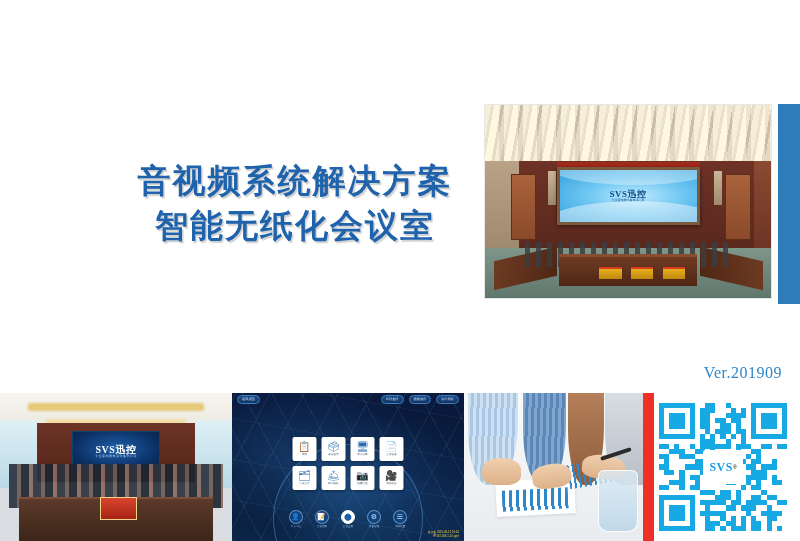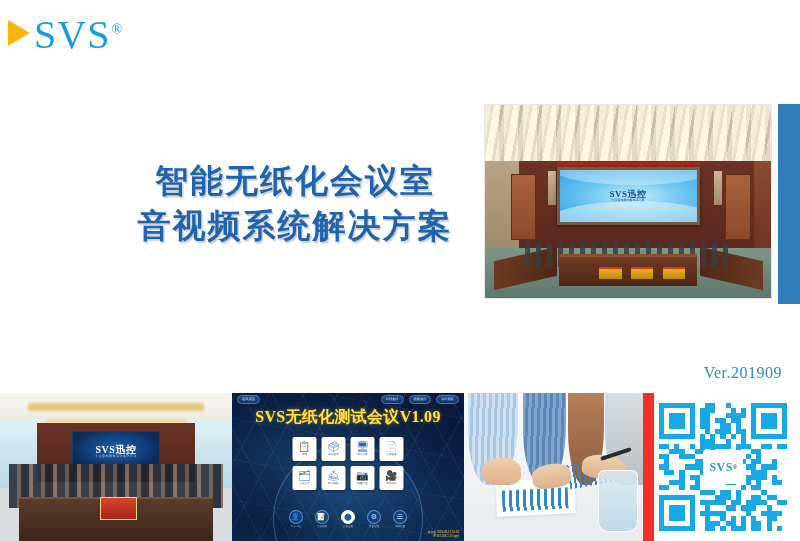"SVS®" div.logo { html: <div> <div></div> <div><span>SVS</span><span>®</span></div> </div> -> none }
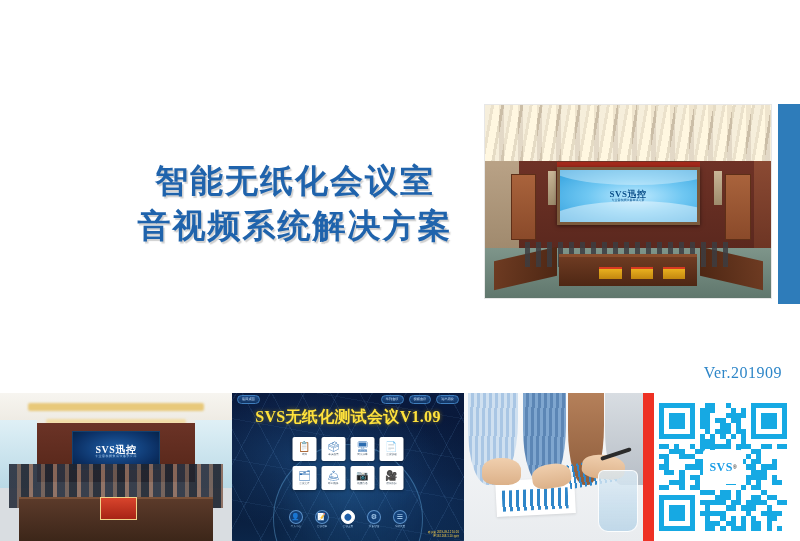"智能无纸化会议室" div.line { order: before "音视频系统解决方案" -> after "音视频系统解决方案" }
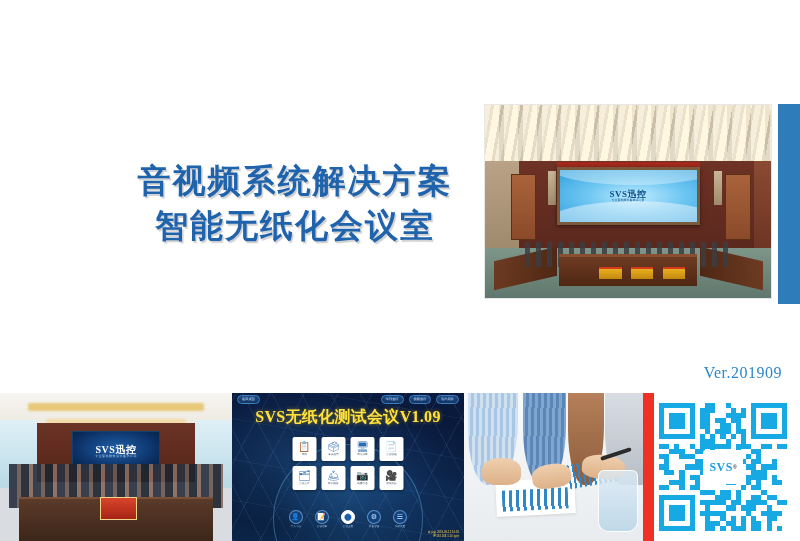"SVS无纸化测试会议V1.09" div.s2-title { html: <div>SVS无纸化测试会议V1.09</div> -> none }
